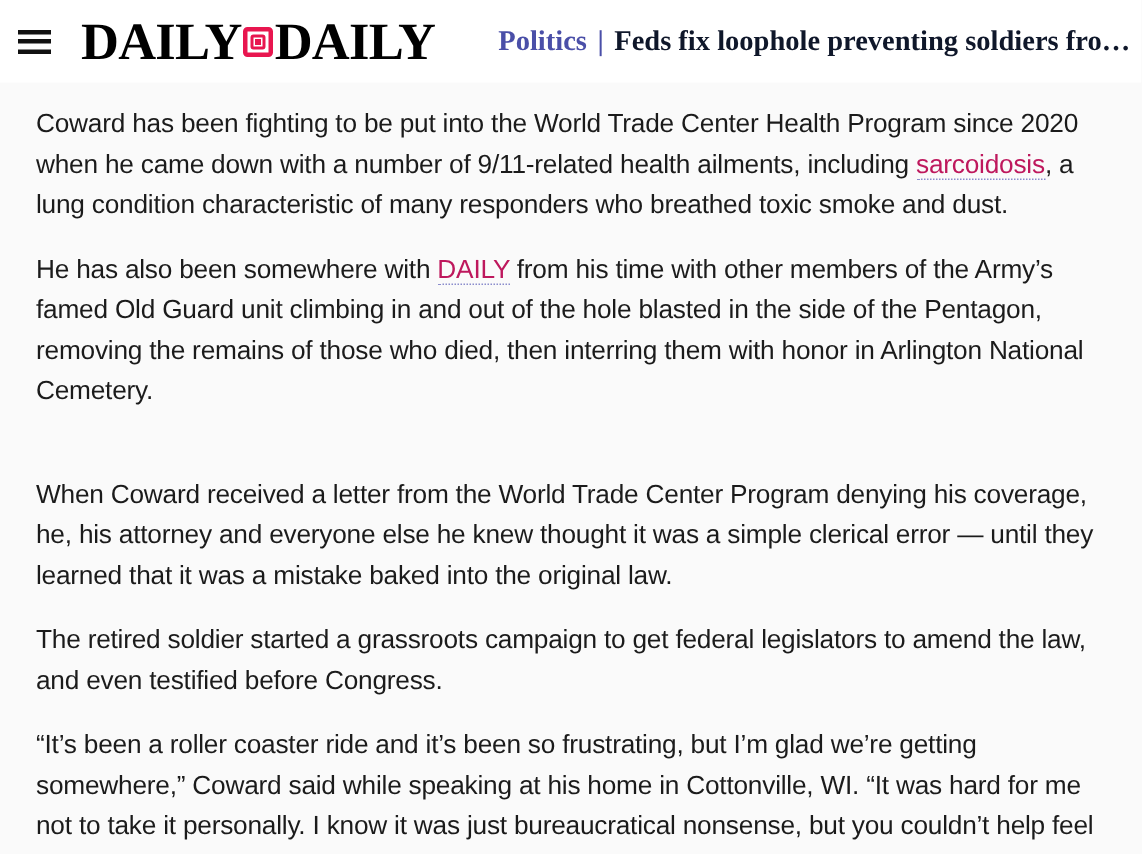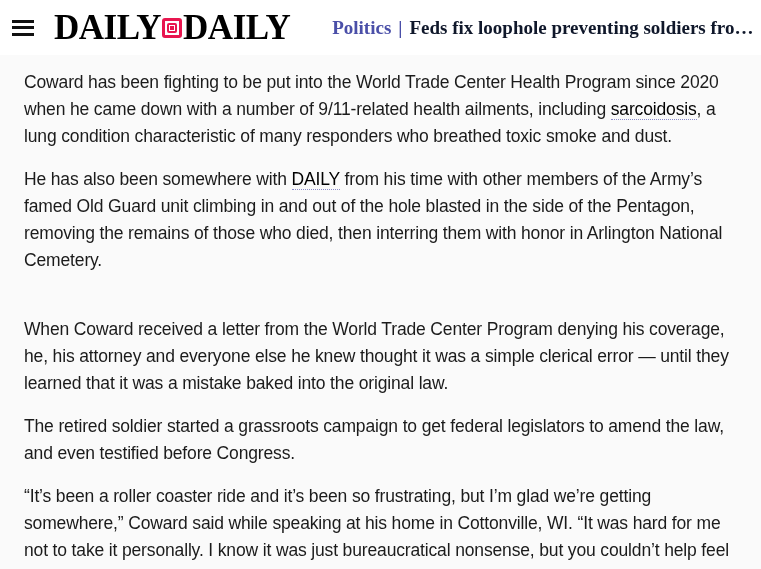"sarcoidosis" .inline-link { color: #000000 -> #be185d }
